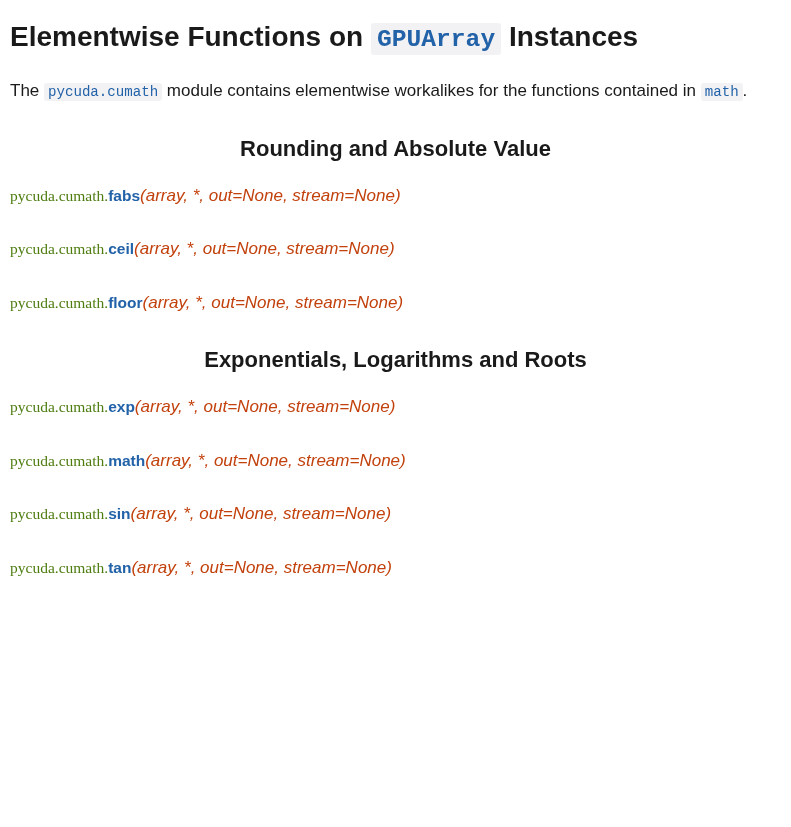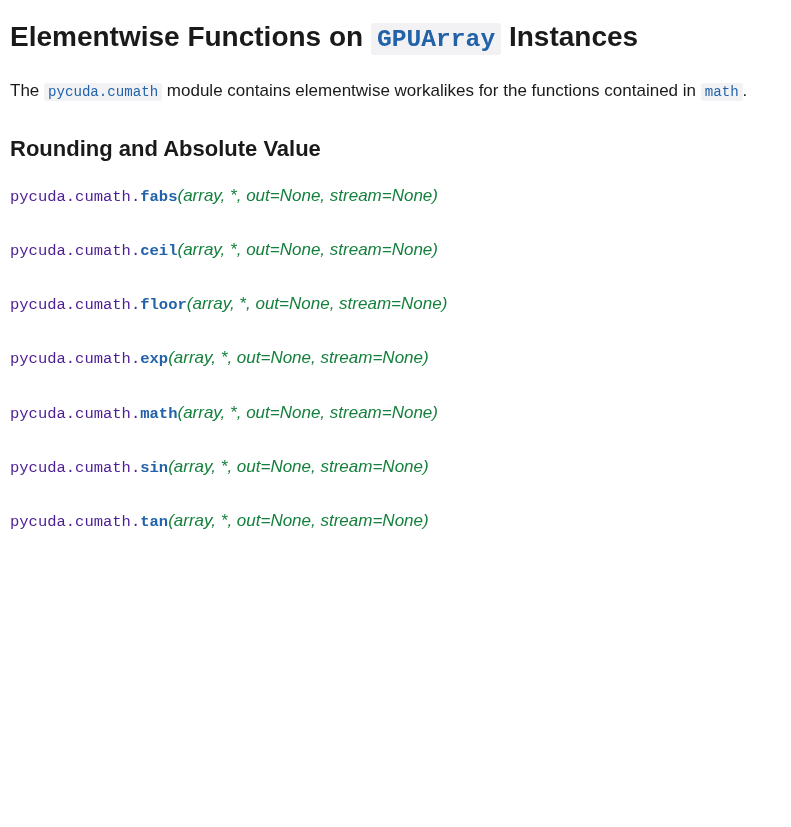"Rounding and Absolute Value" h3 { text-align: none -> center }
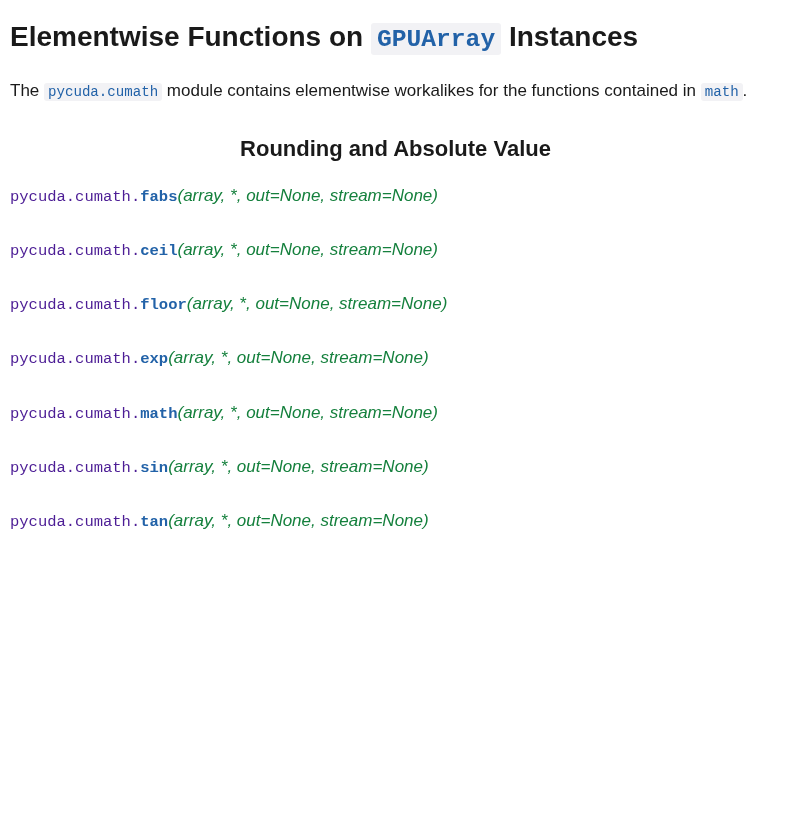"pycuda.cumath." .func-module { color: #4c1d95 -> #4d7c0f; font-family: Liberation Mono, monospace -> Liberation Serif, serif }
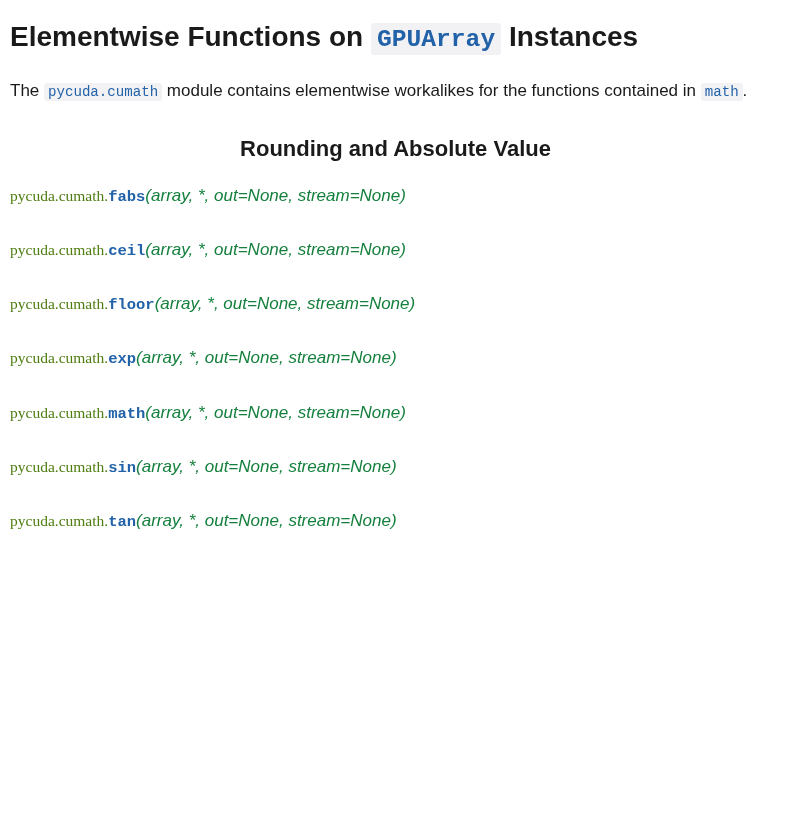"fabs" .func-name { font-family: Liberation Mono, monospace -> Liberation Sans, sans-serif }
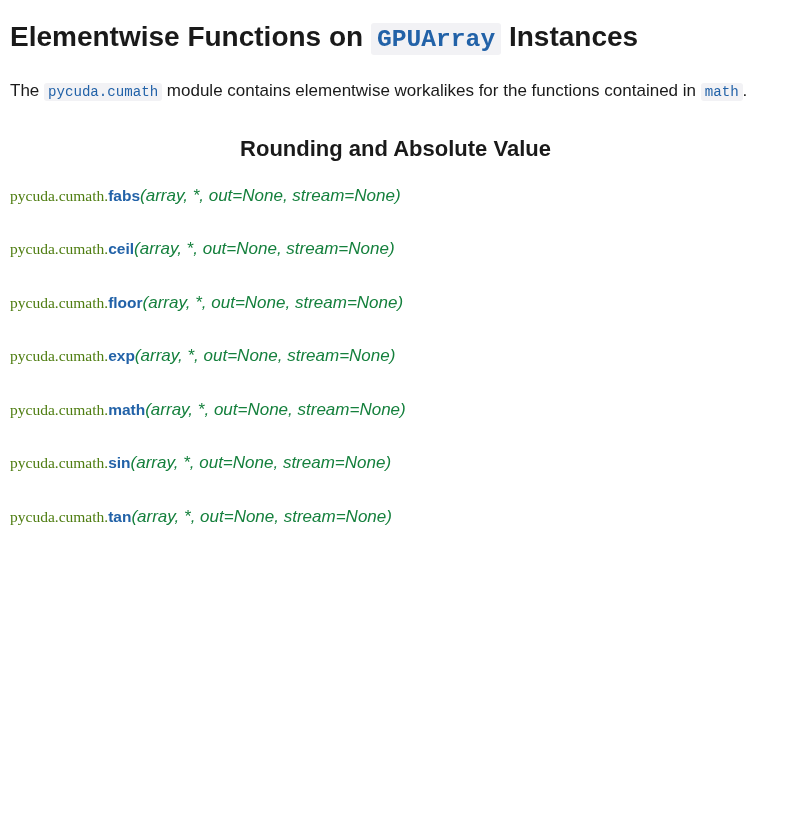"(array, *, out=None, stream=None)" .func-sig { color: #15803d -> #c2410c }
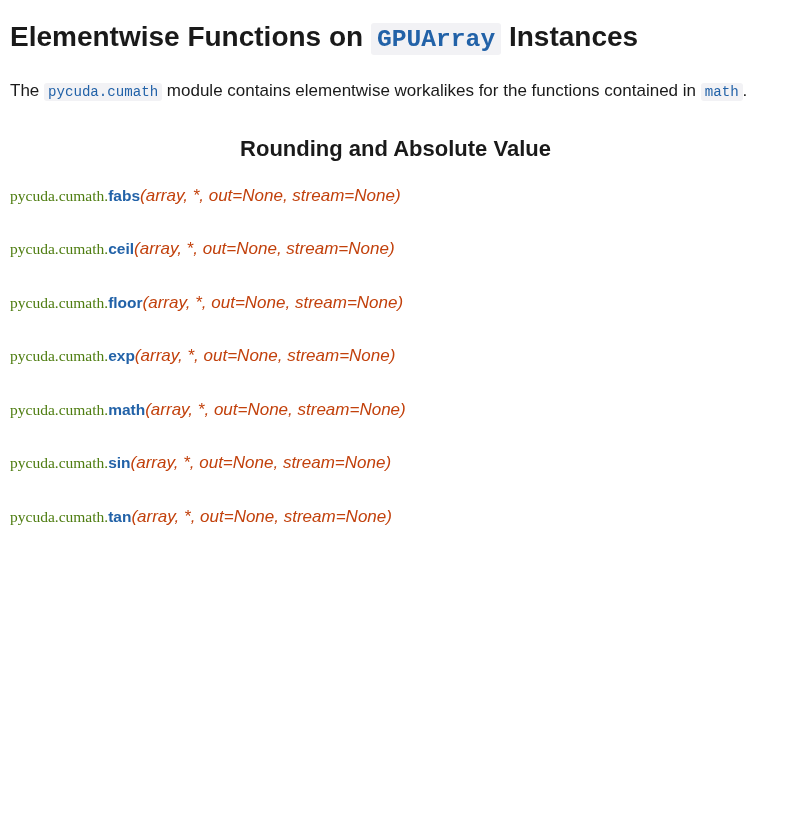"Exponentials, Logarithms and Roots" h3 { html: none -> <h3>Exponentials, Logarithms and Roots</h3> }
